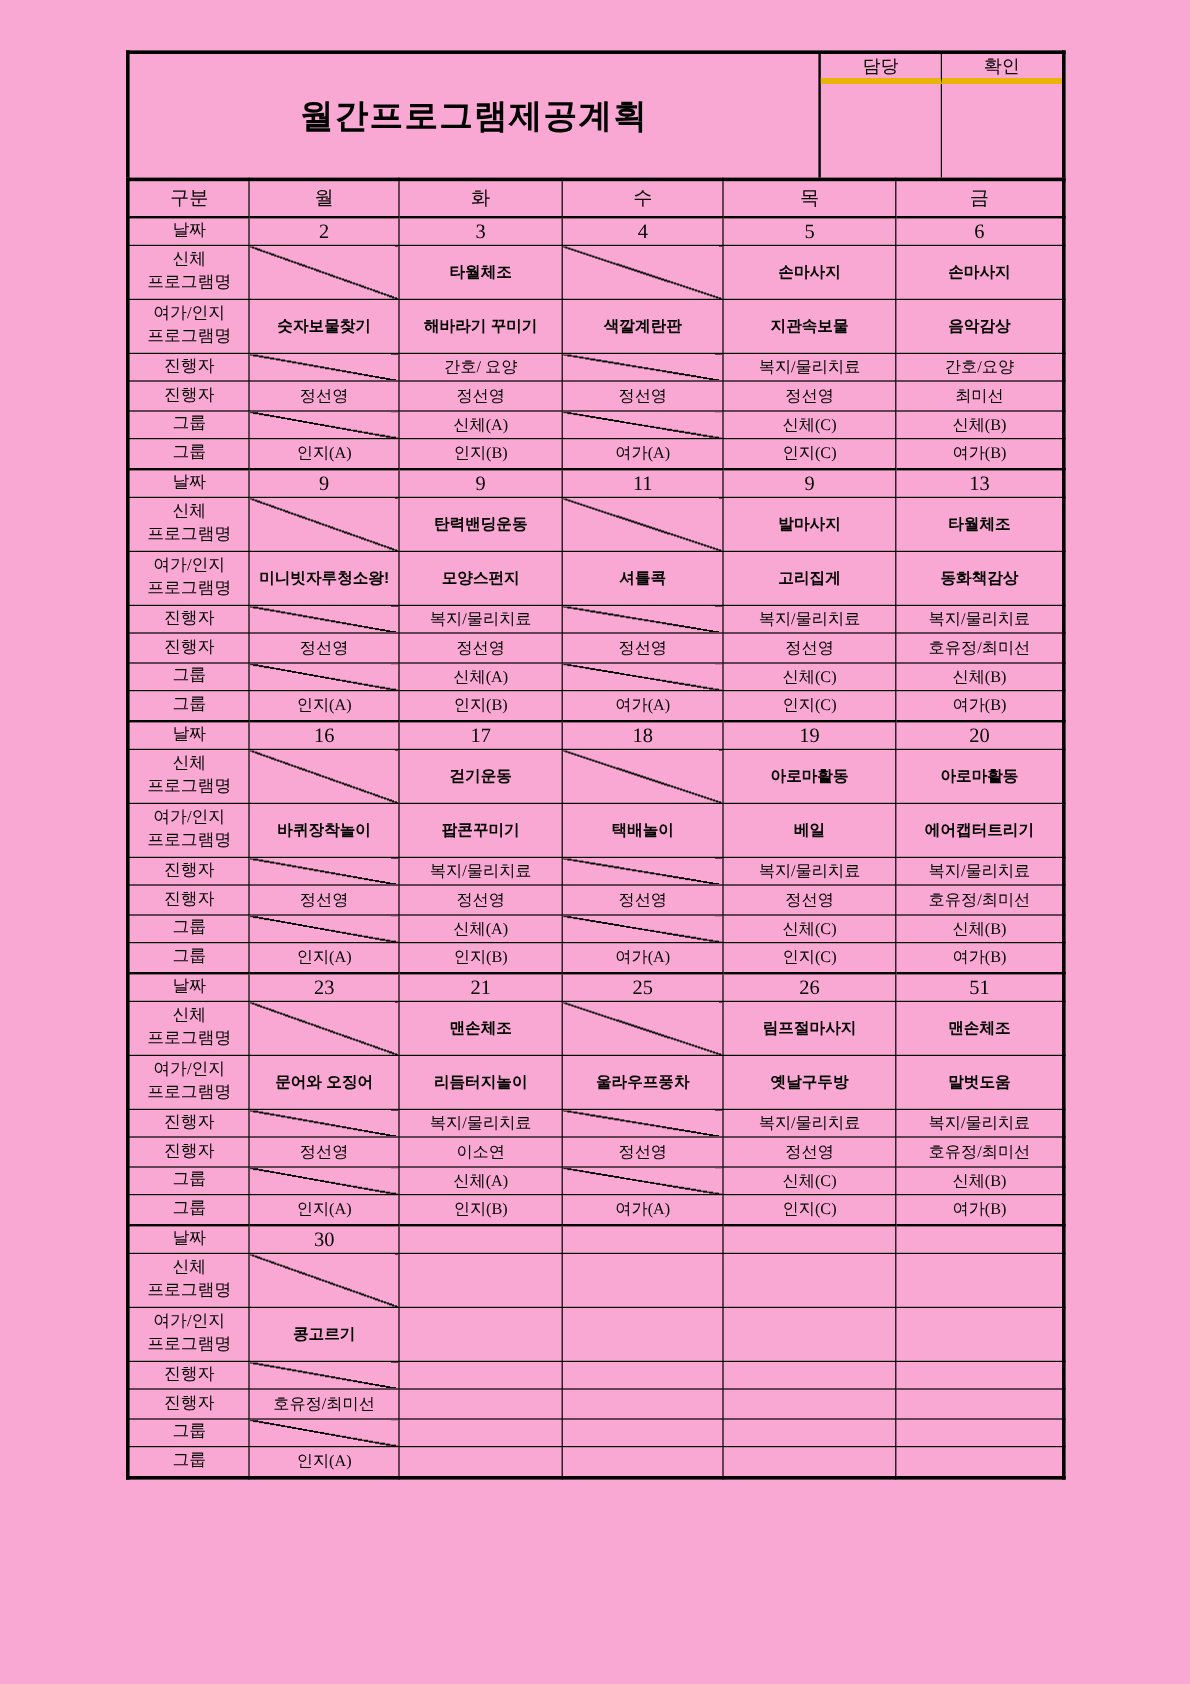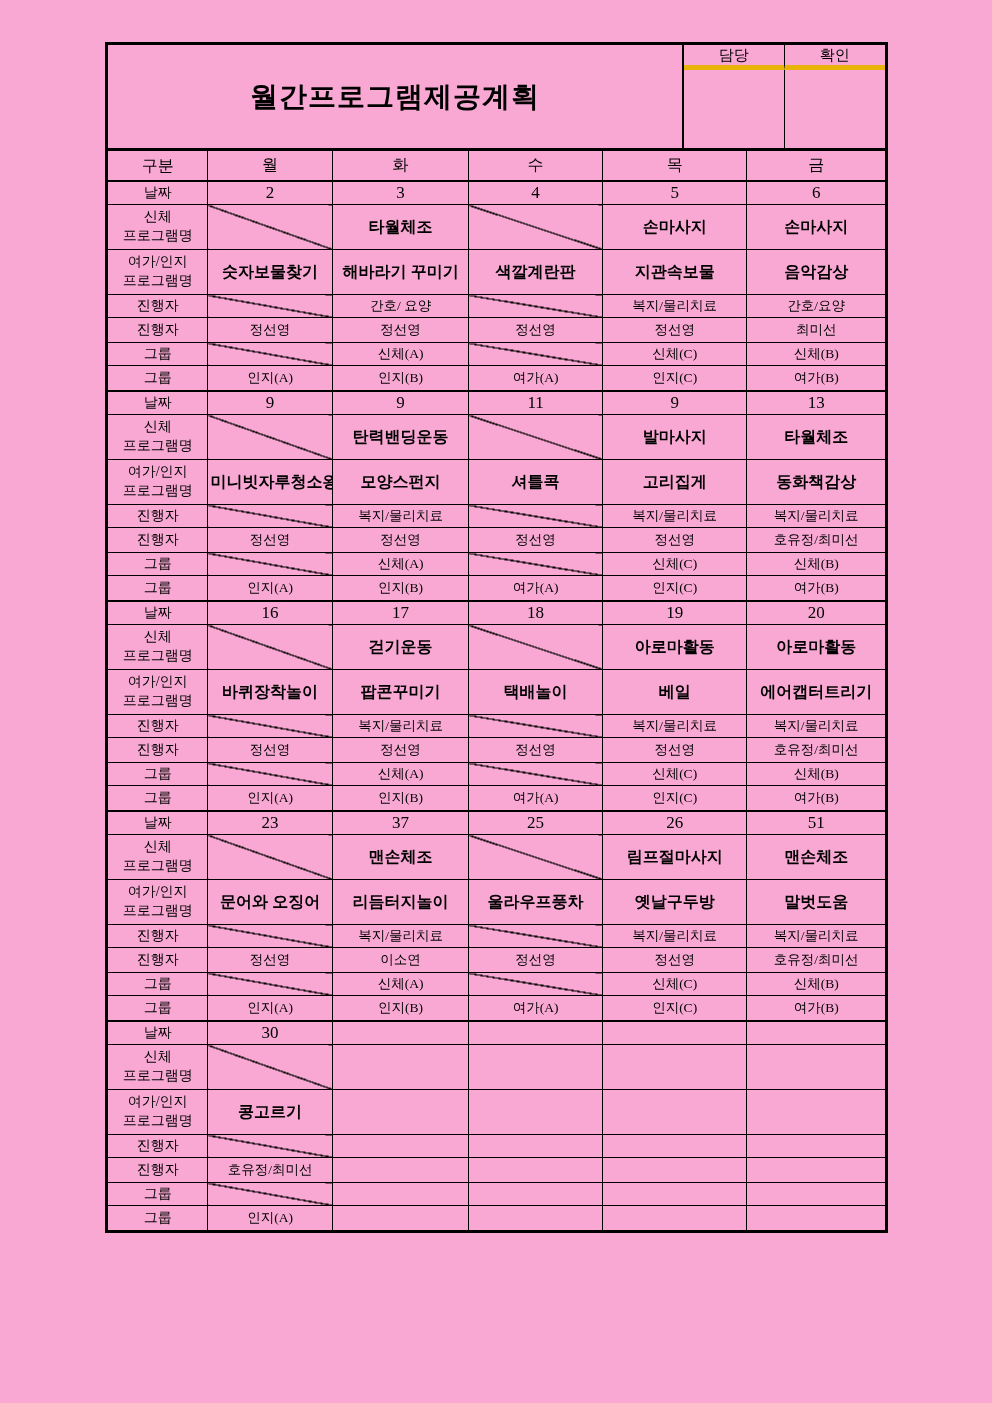"타월체조" tr.r-prog td:not(.lbl), tr.r-prog2 td:not(.lbl) { font-size: 16px -> 13px }
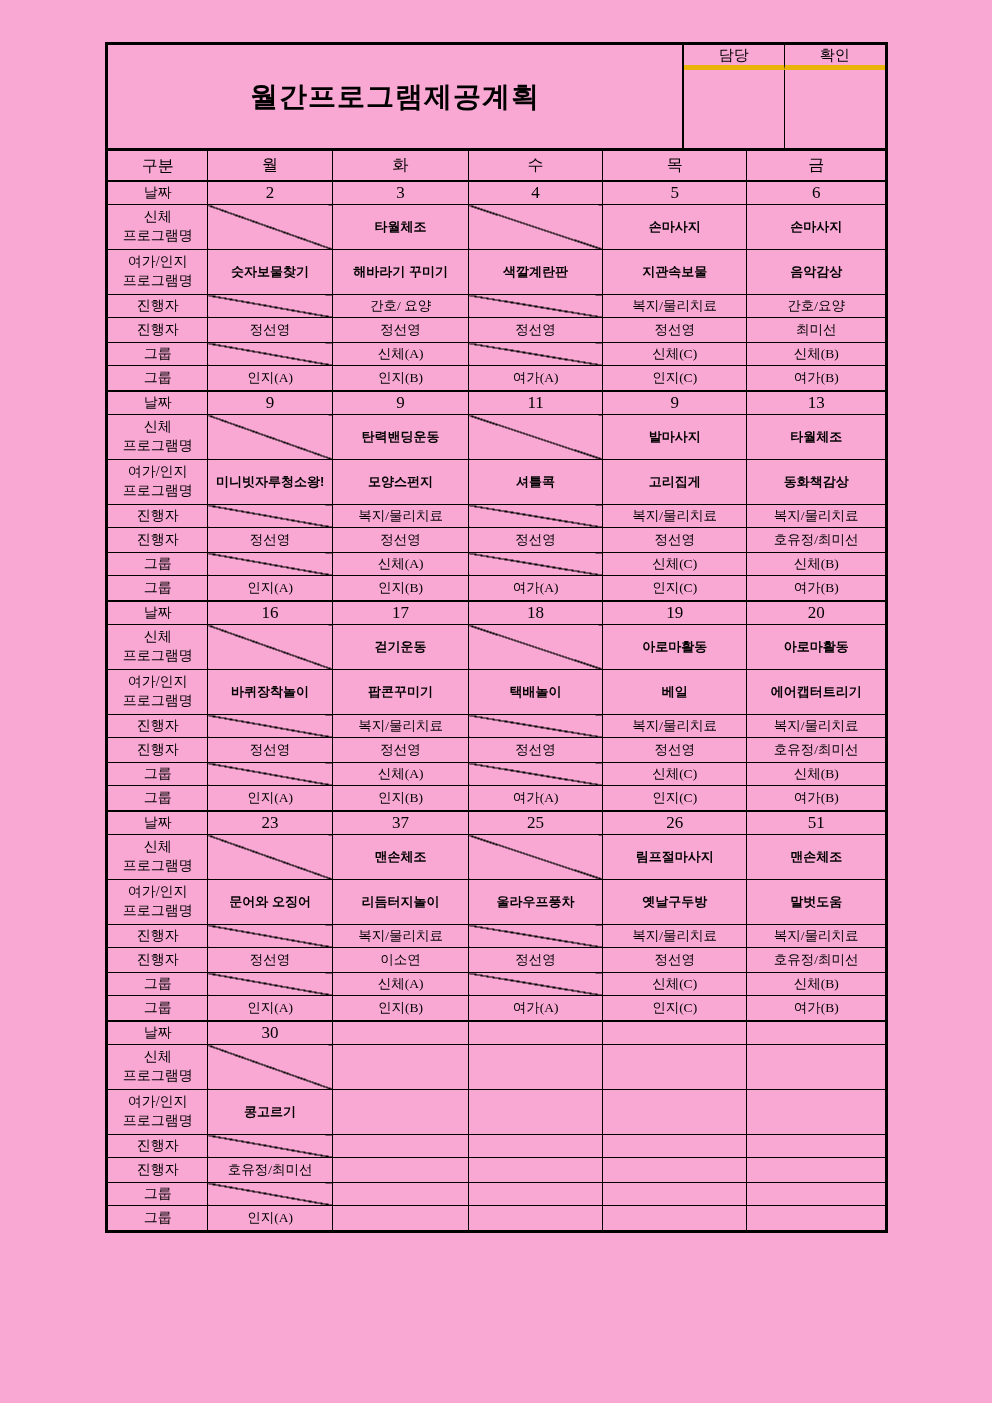"37" td { text: 37 -> 21 }
